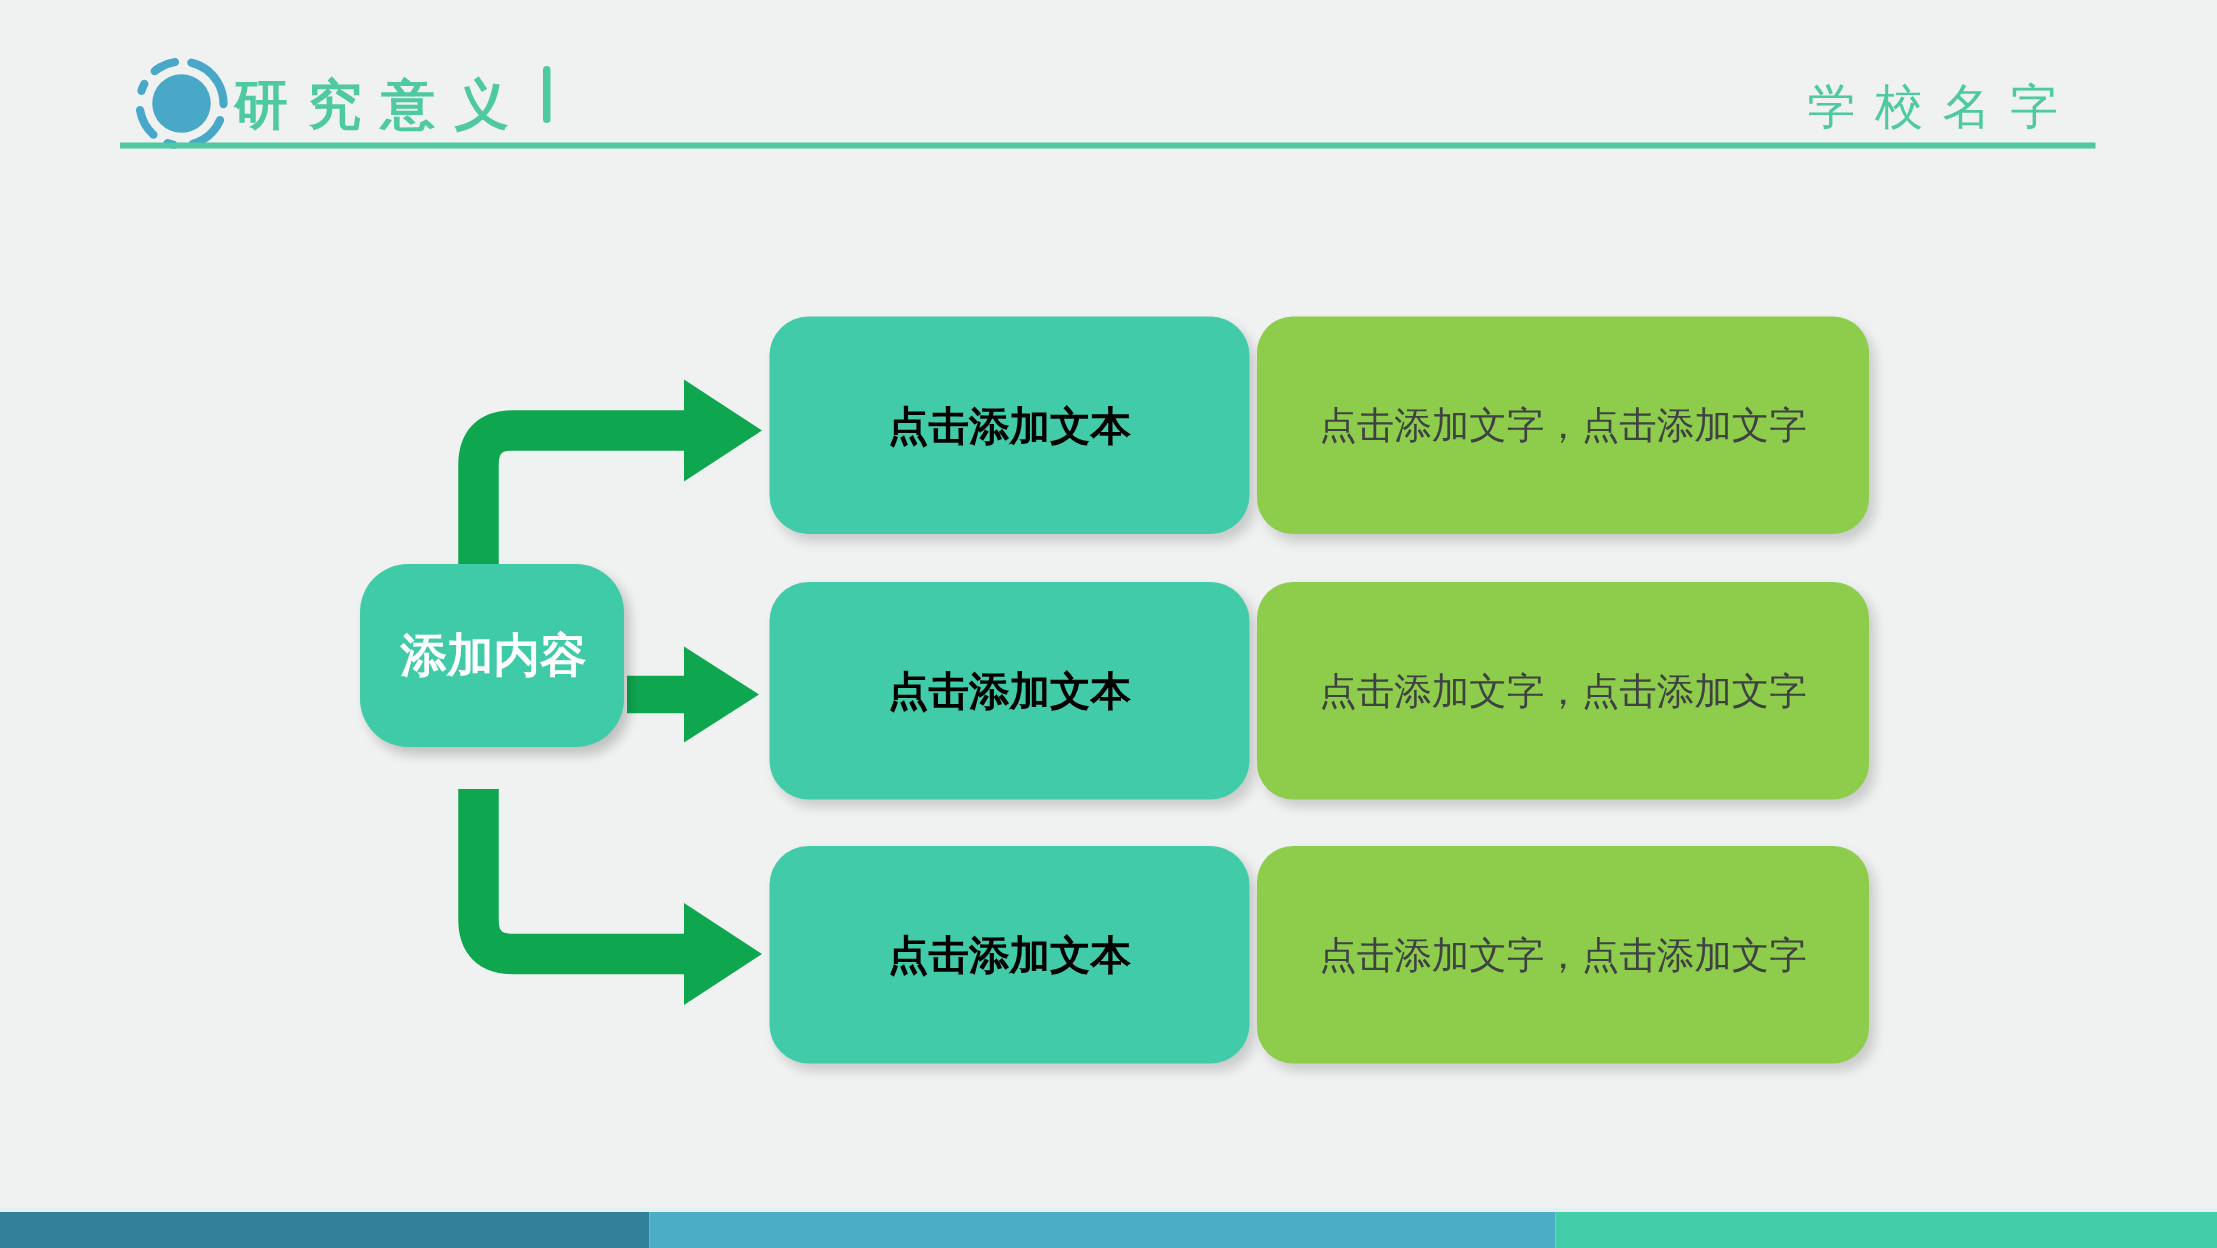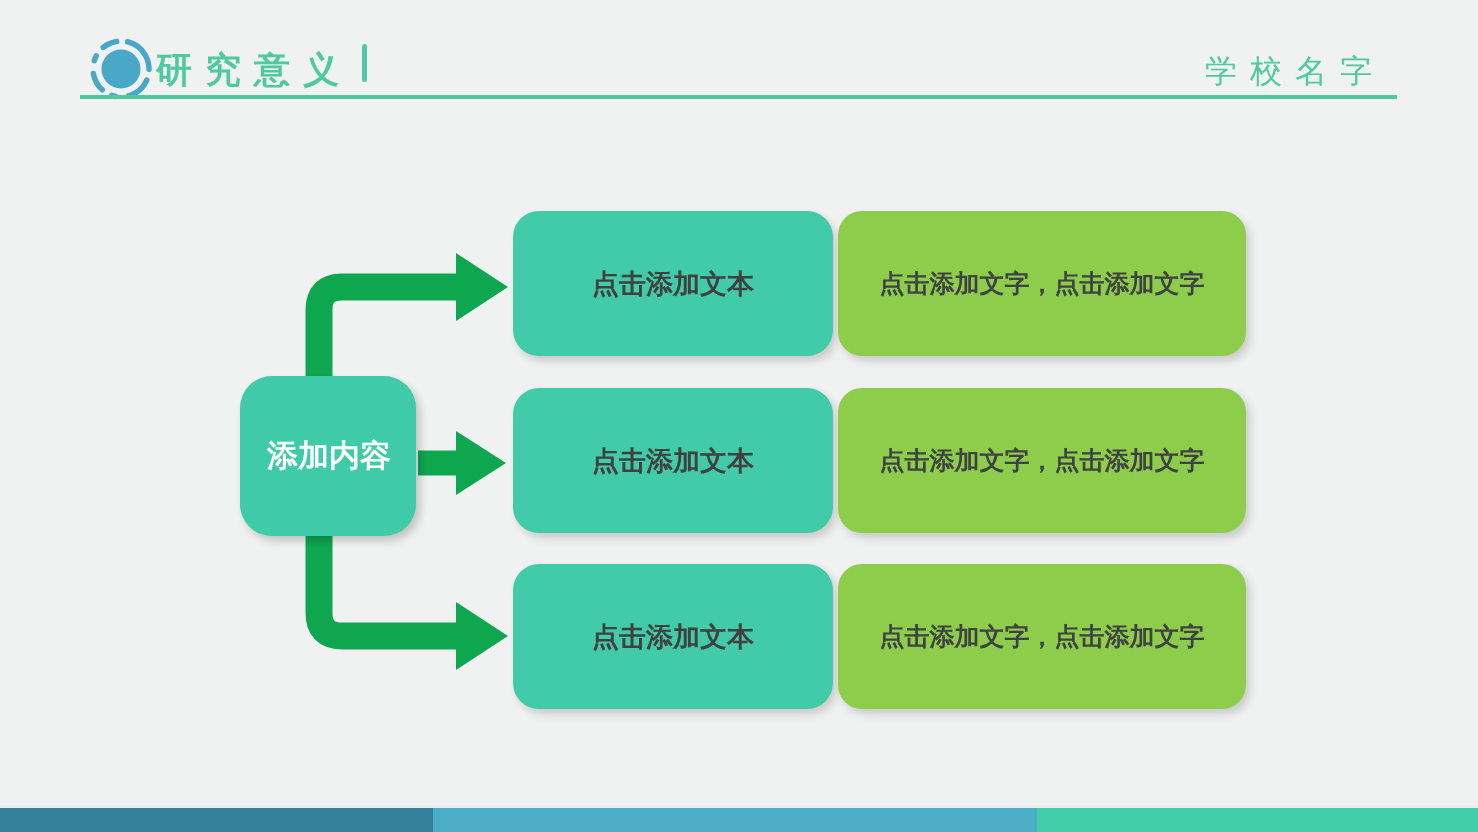"点击添加文本" .row-left { color: #404040 -> #000000 }
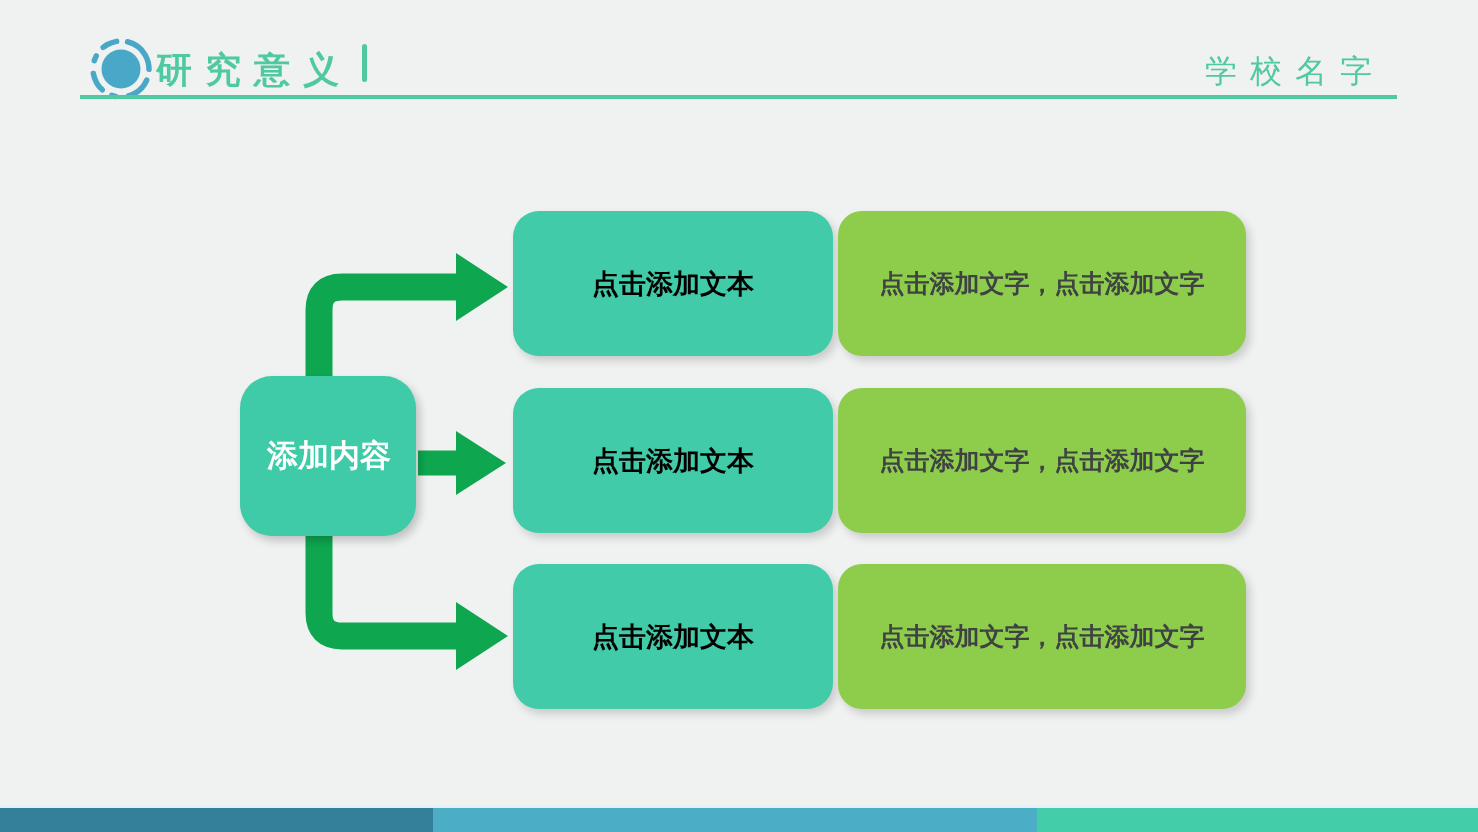"点击添加文字，点击添加文字" .row-right { font-weight: bold -> normal }
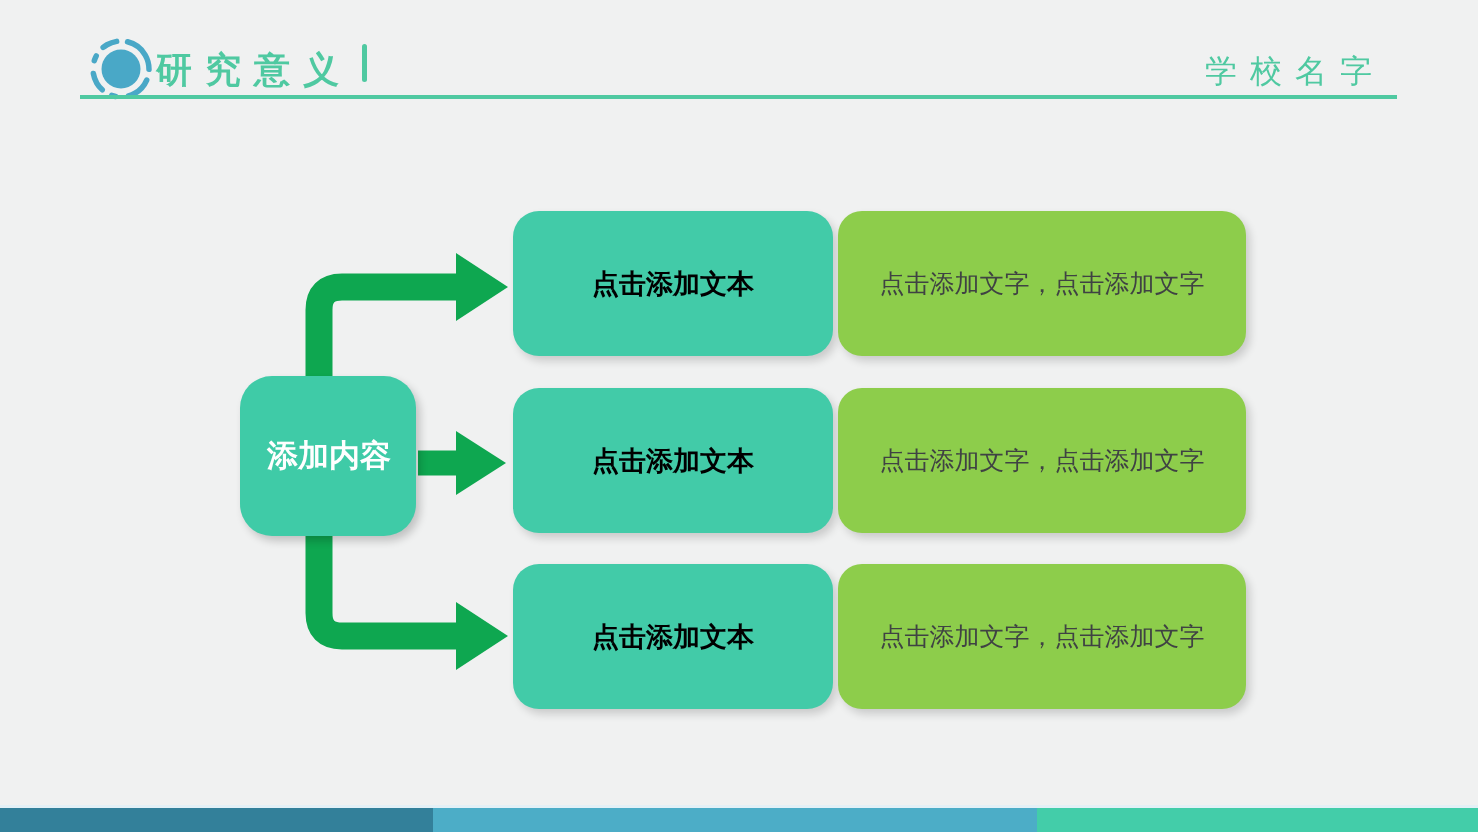"添加内容" .center-box { height: 160px -> 122px }
